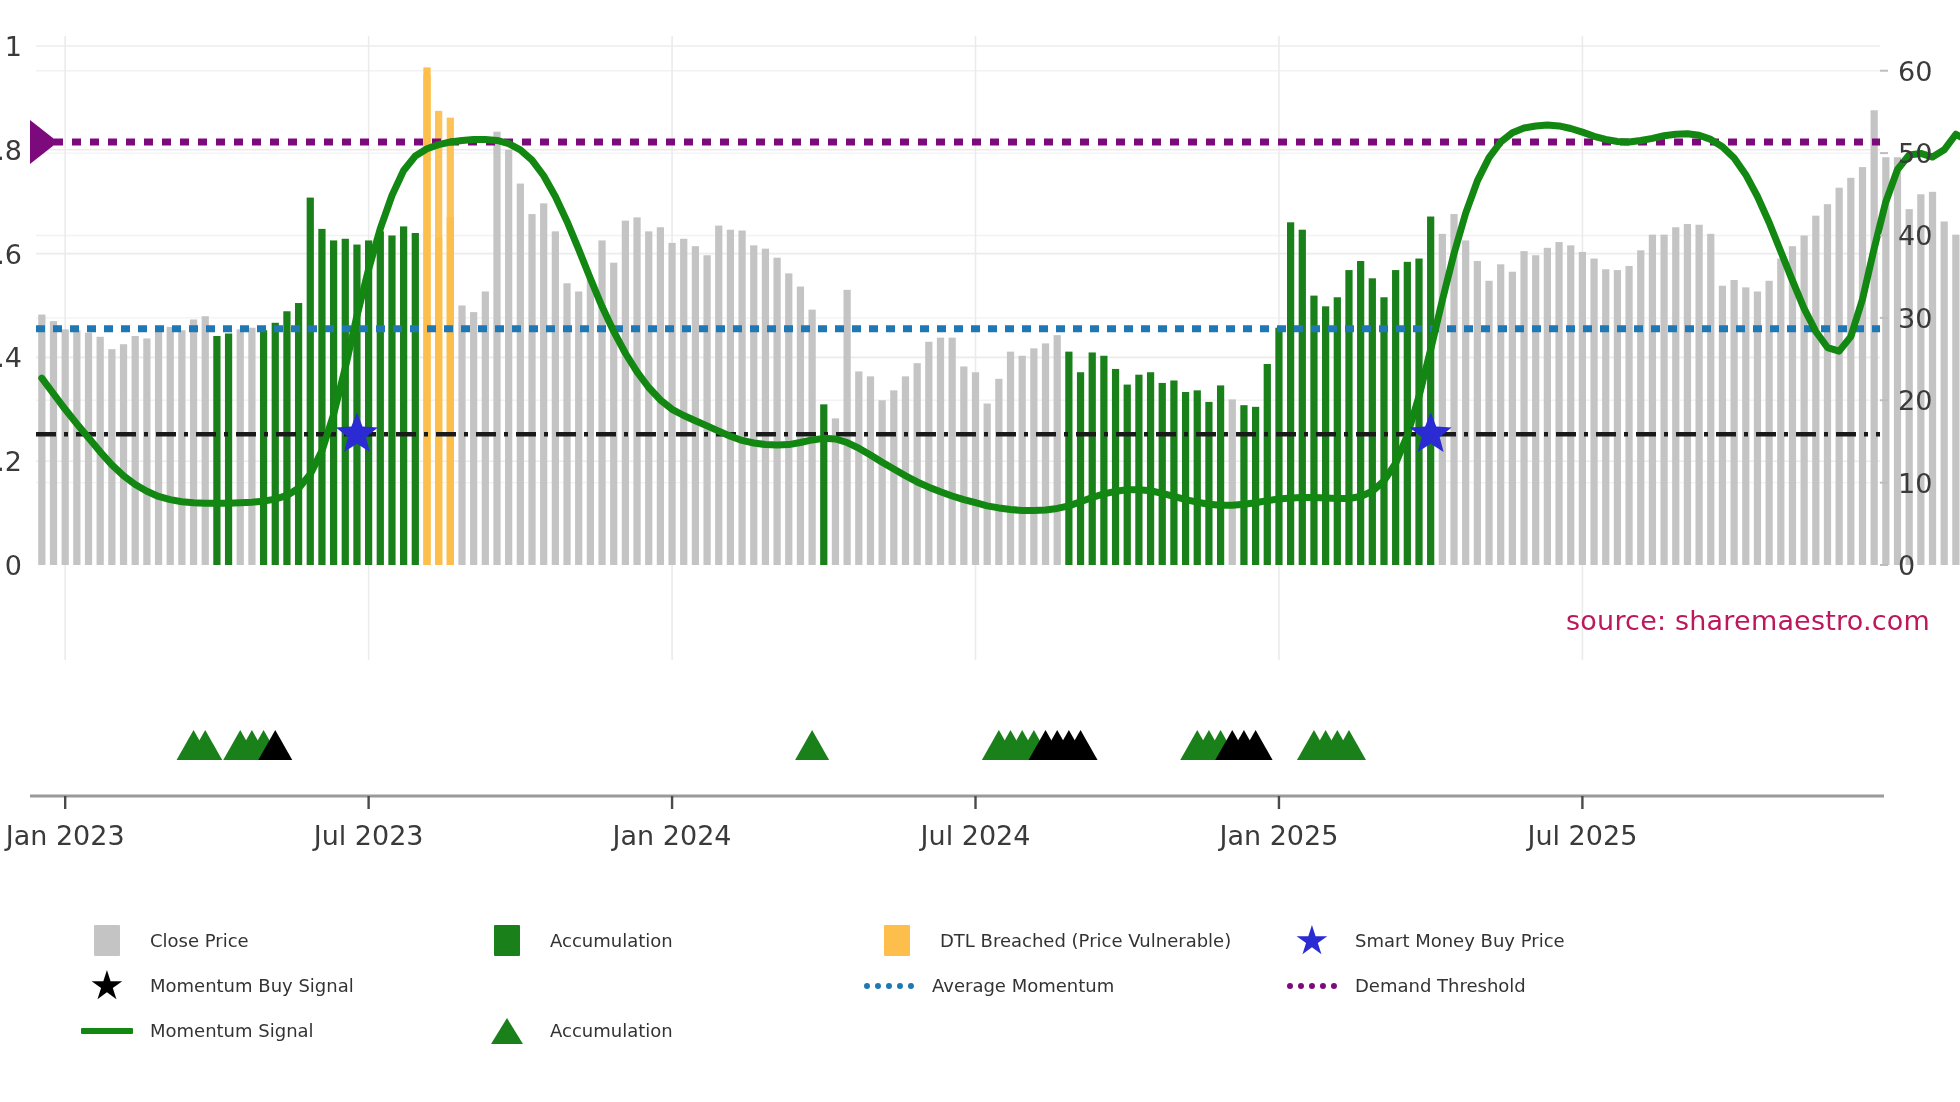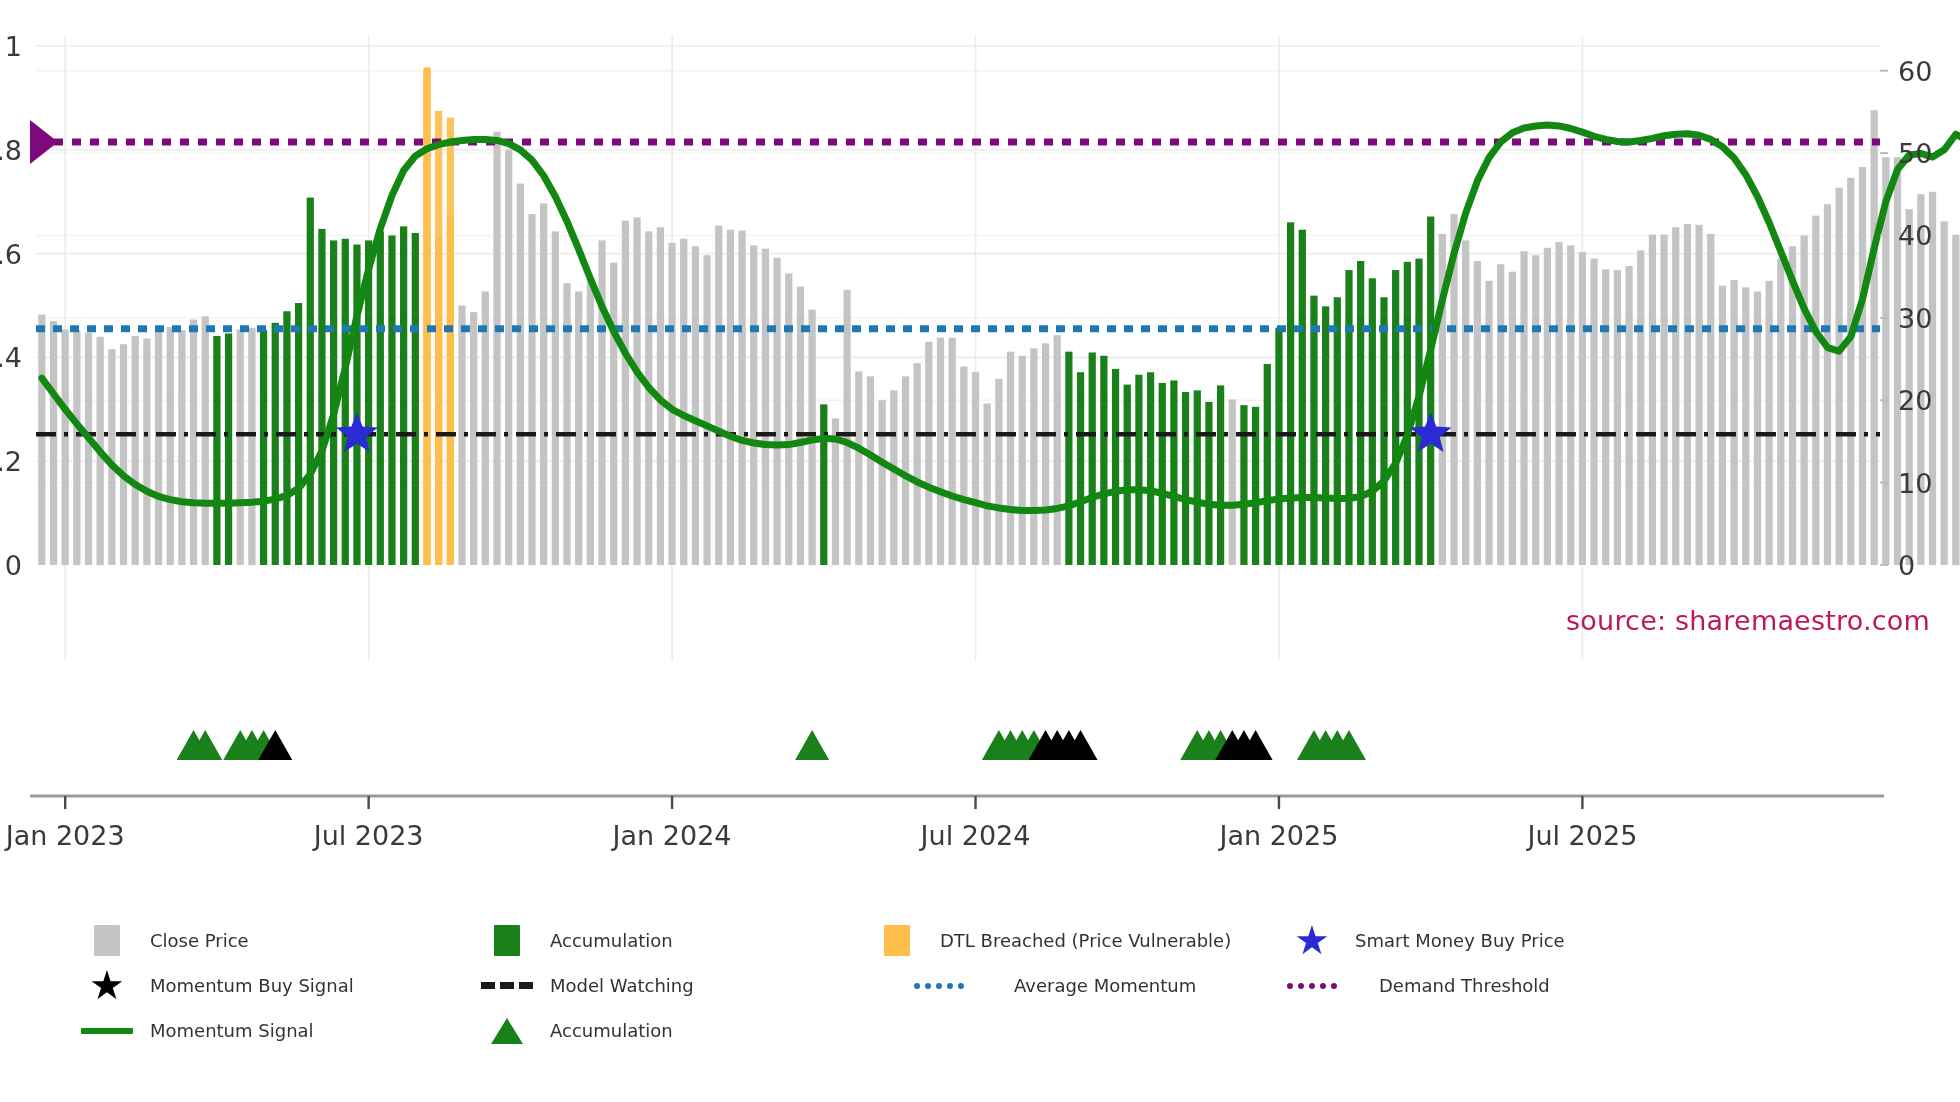"Model Watching" div.legend-item { html: <div> <span> <span></span> </span> <span>Model Watching</span> </div> -> none }
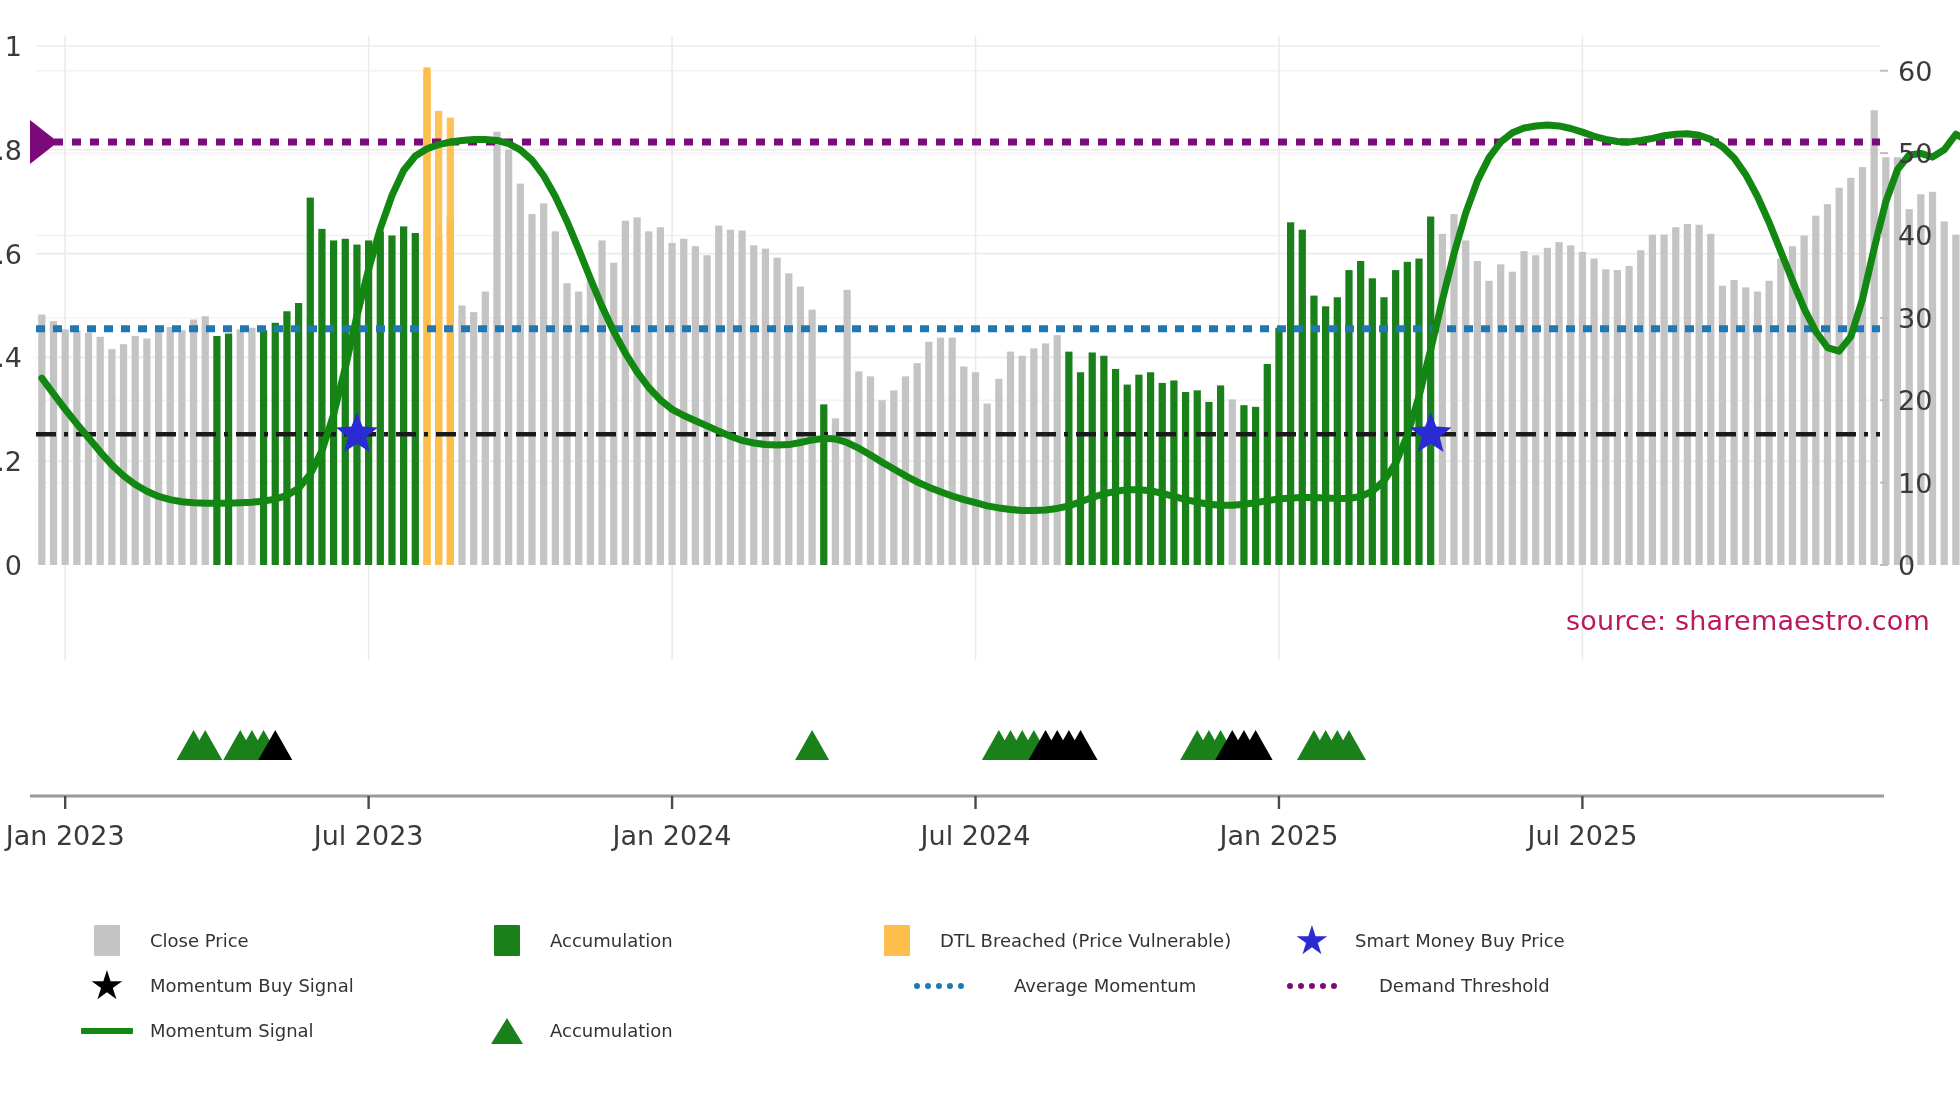"Average Momentum" div.legend-item { gap: 32px -> none; left: 832px -> 782px }
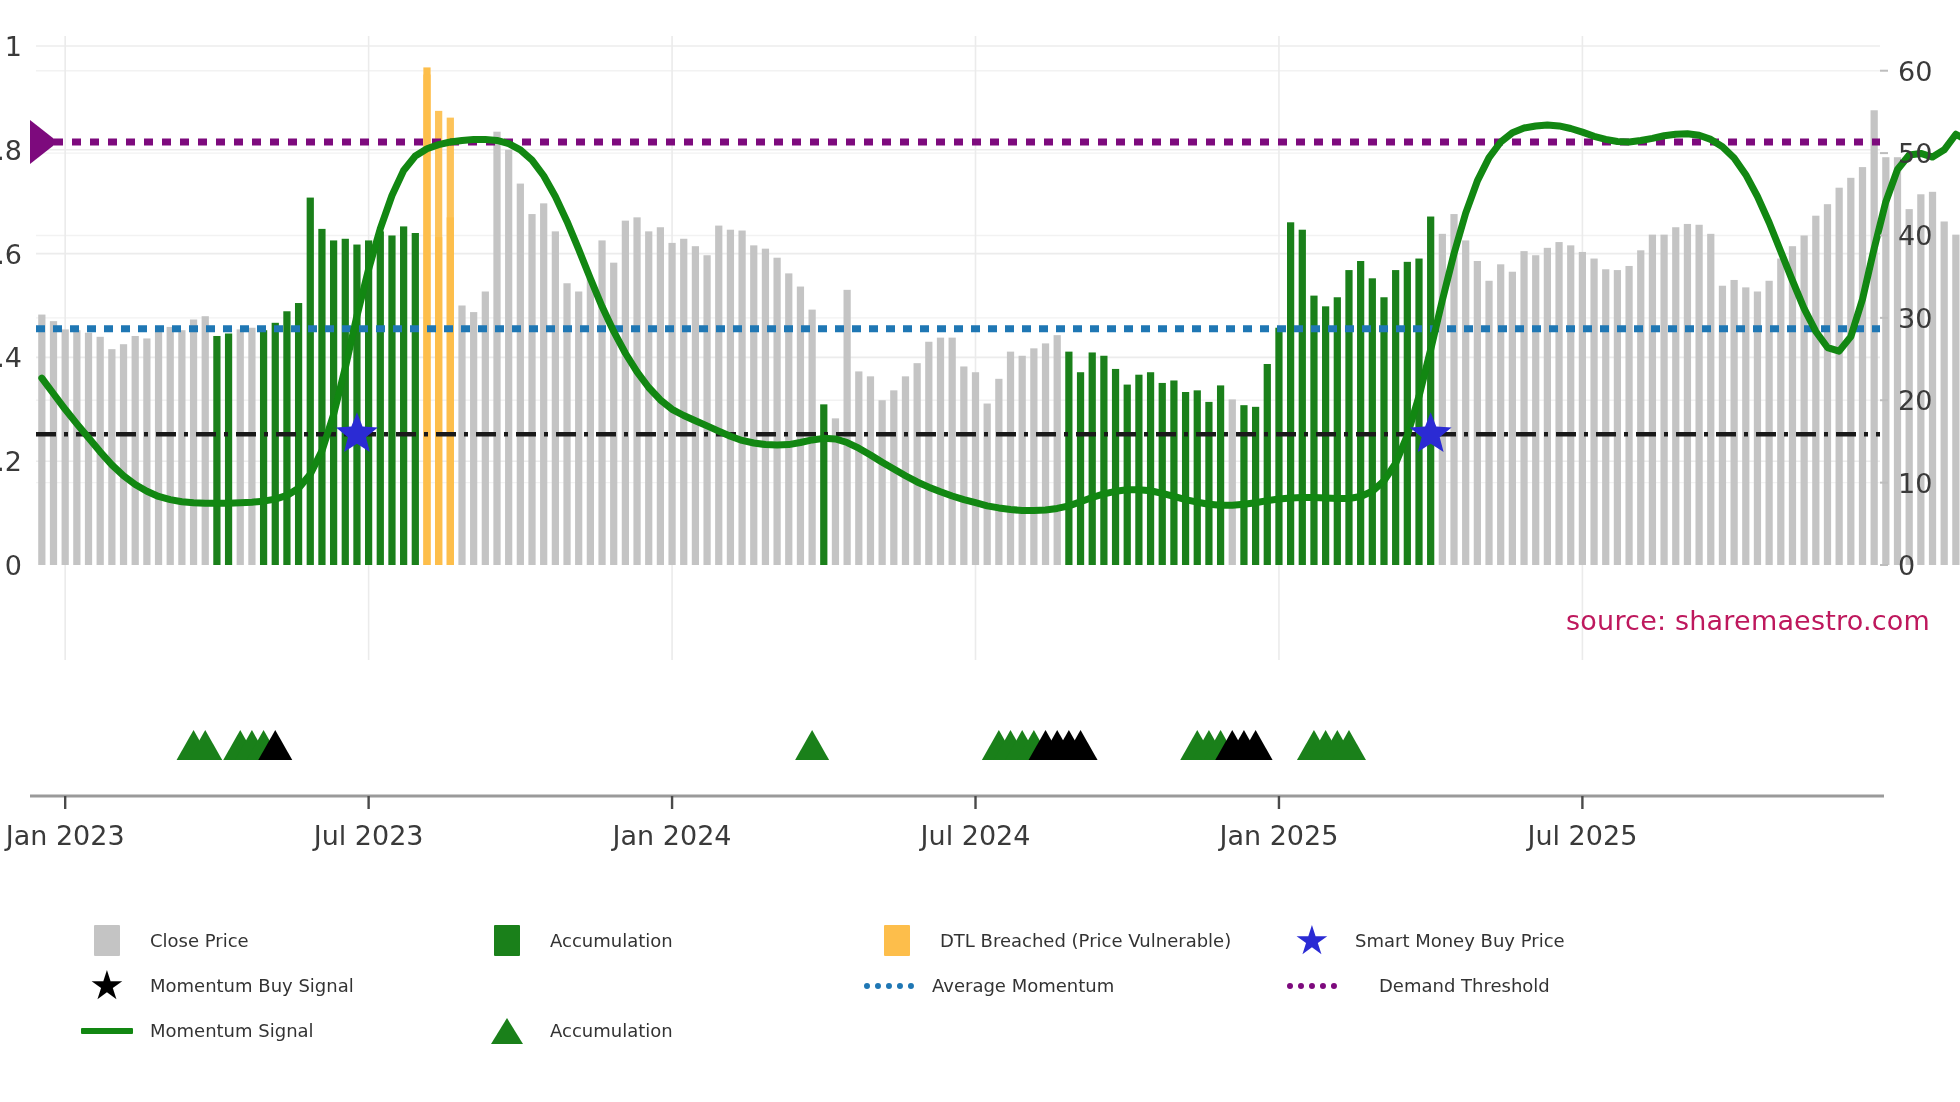"Demand Threshold" div.legend-item { gap: 24px -> none }
